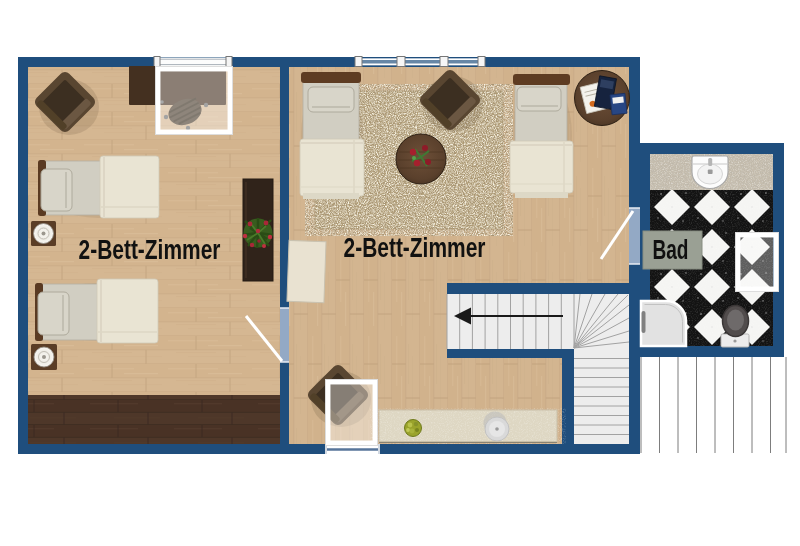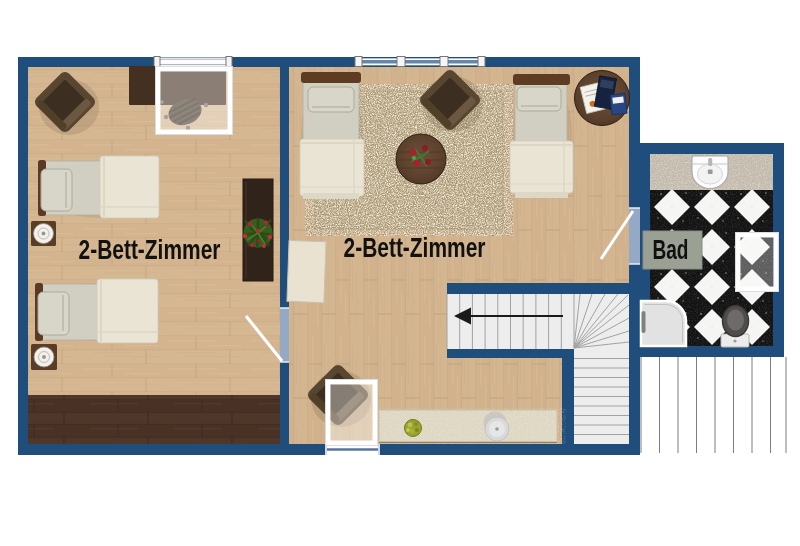"2-Bett-Zimmer" #plan { height: 546px -> 454px }
